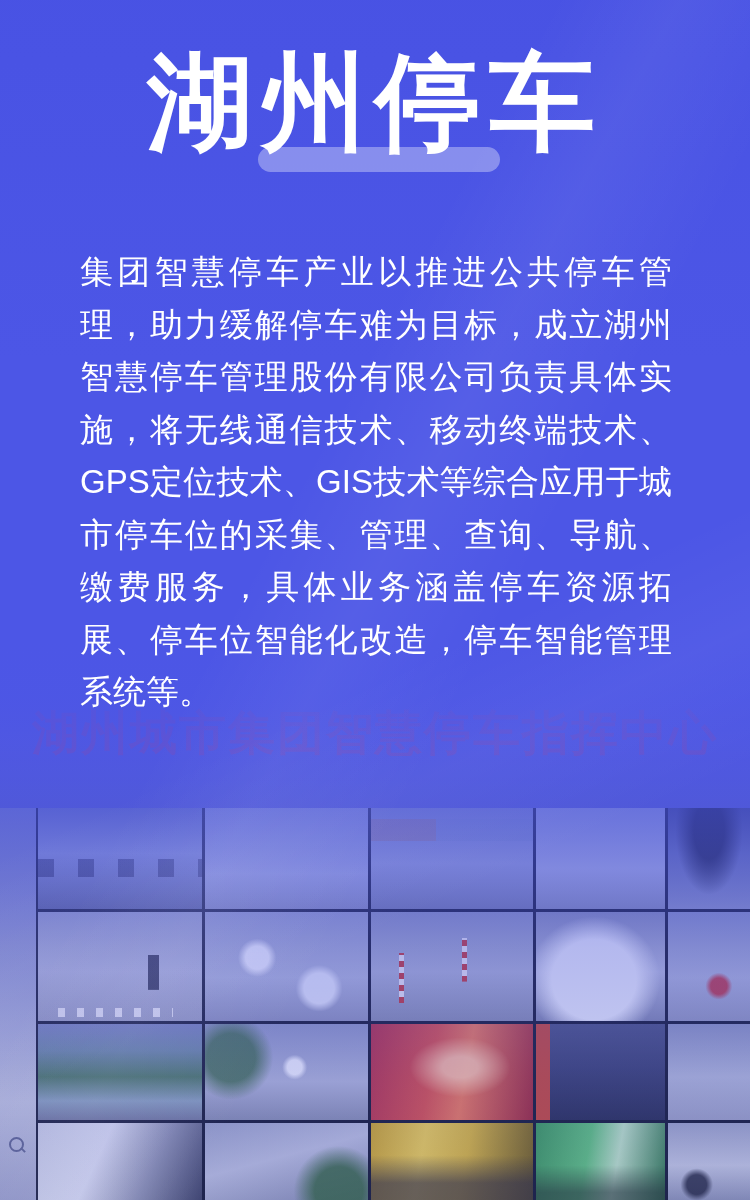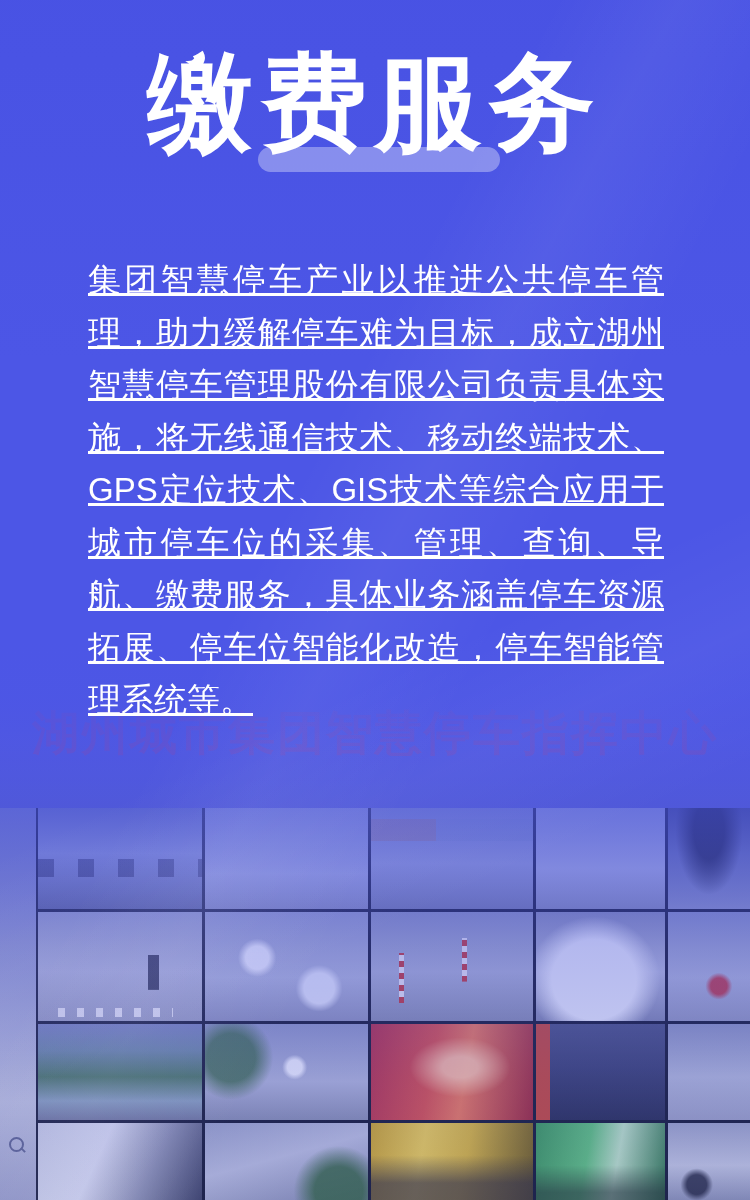"缴费服务" h1.page-title { text: 缴费服务 -> 湖州停车 }
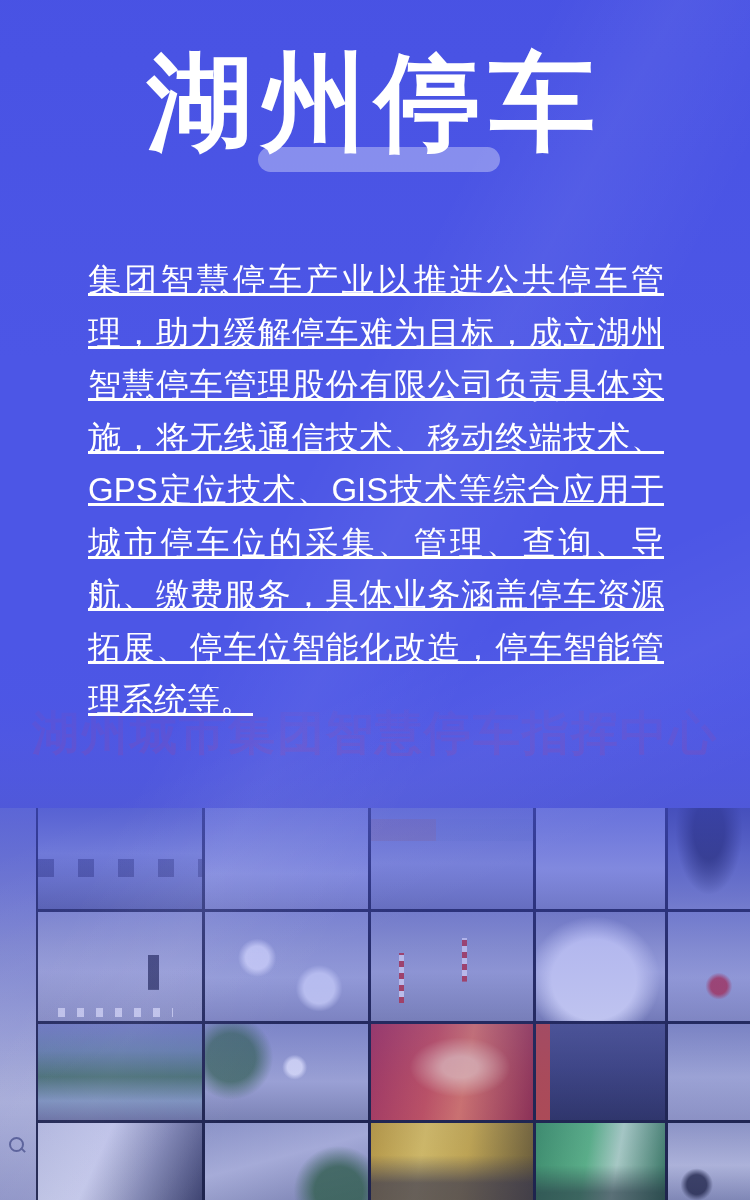"集团智慧停车产业以推进公共停车管理，助力缓解停车难为目标，成立湖州智慧停车管理股" .content p { margin: 16px -> 8px; text-decoration: underline -> none }
